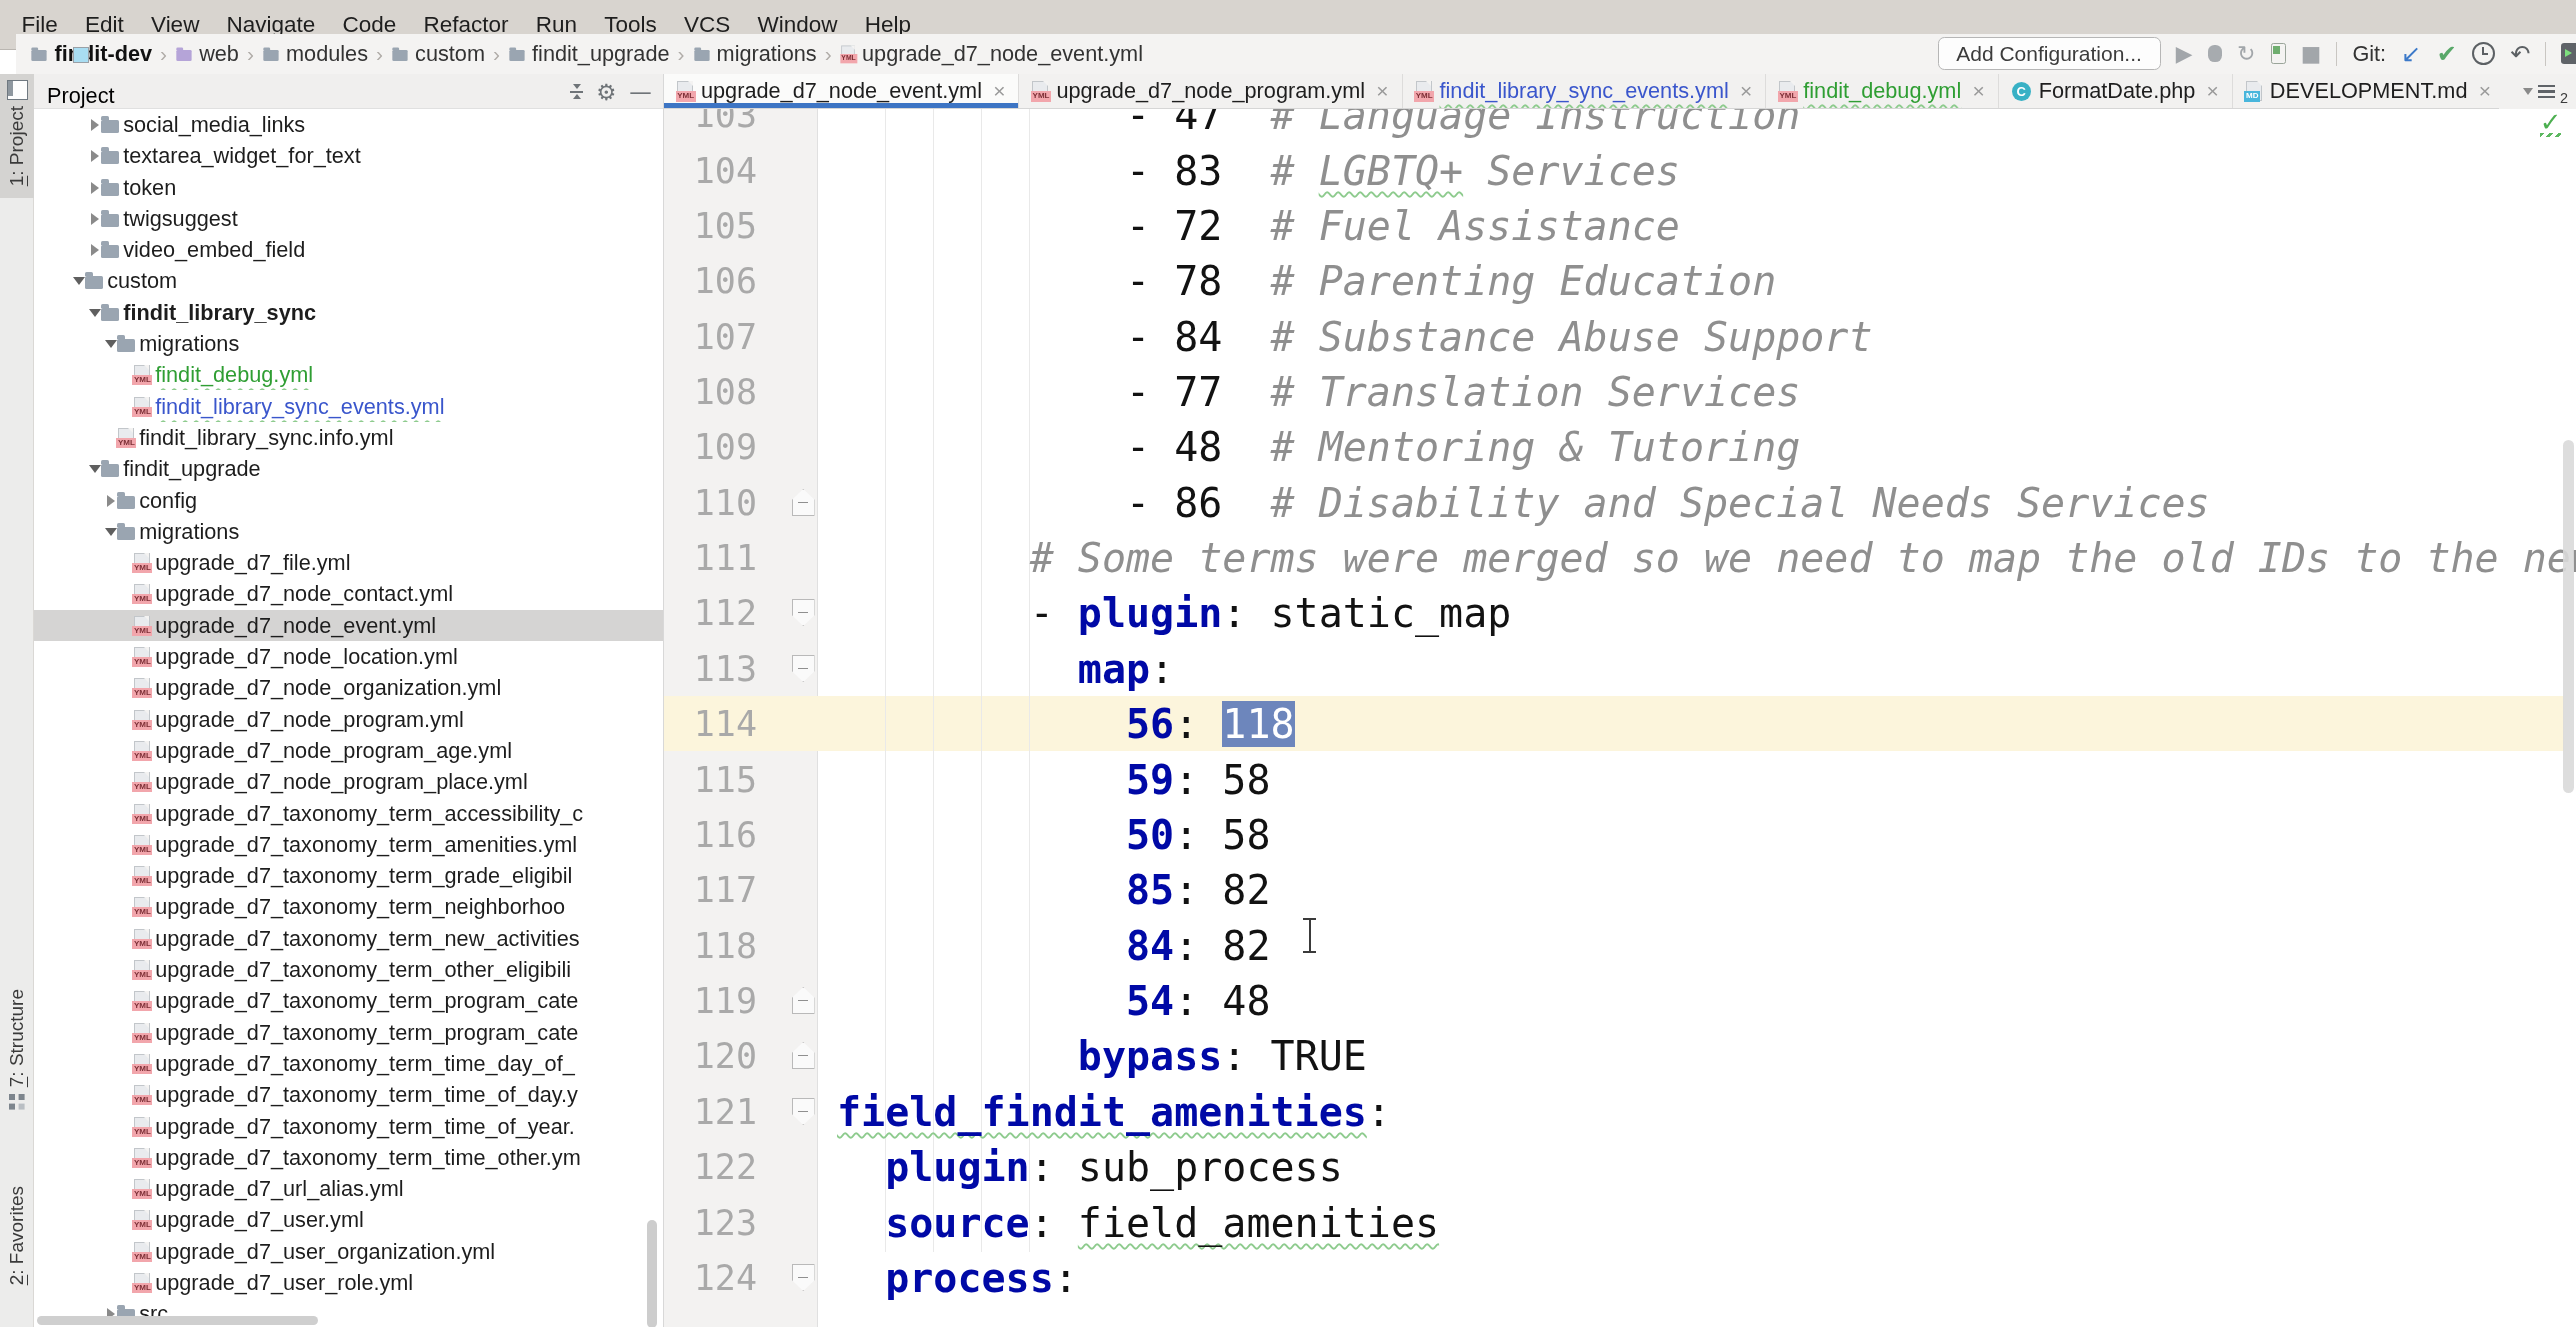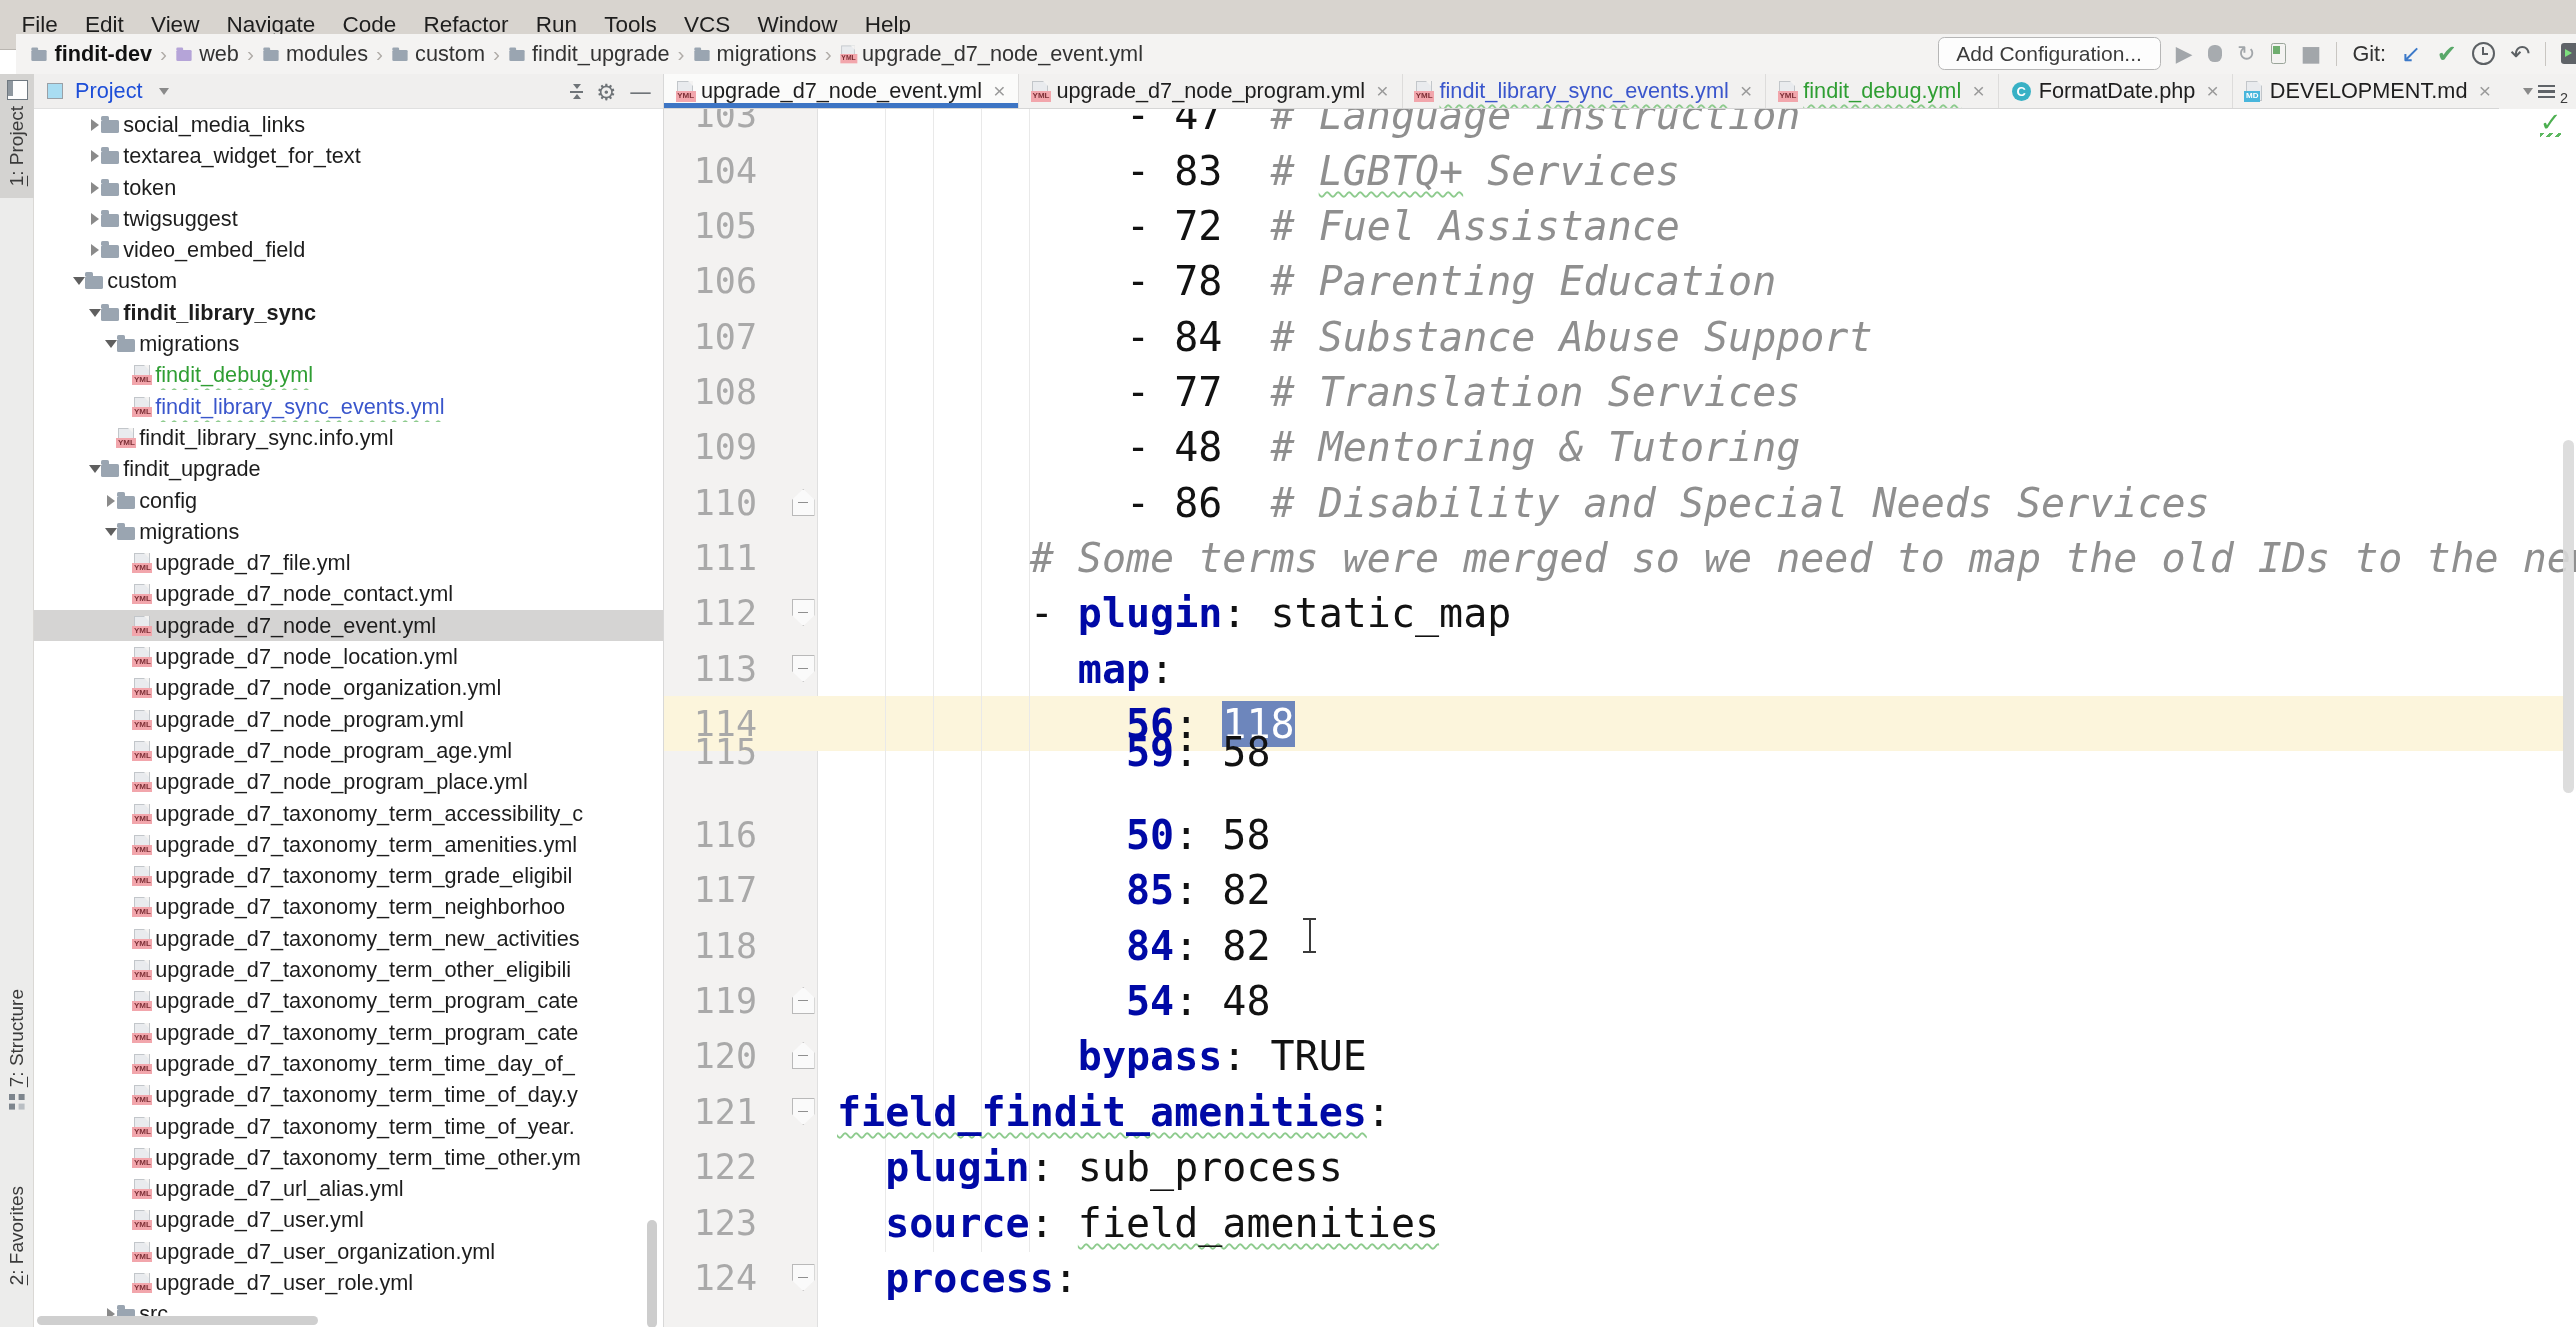"Project" #project-title-wrap { color: #1d4ed8 -> #000000; flex-direction: none -> column; gap: 12px -> 20px }
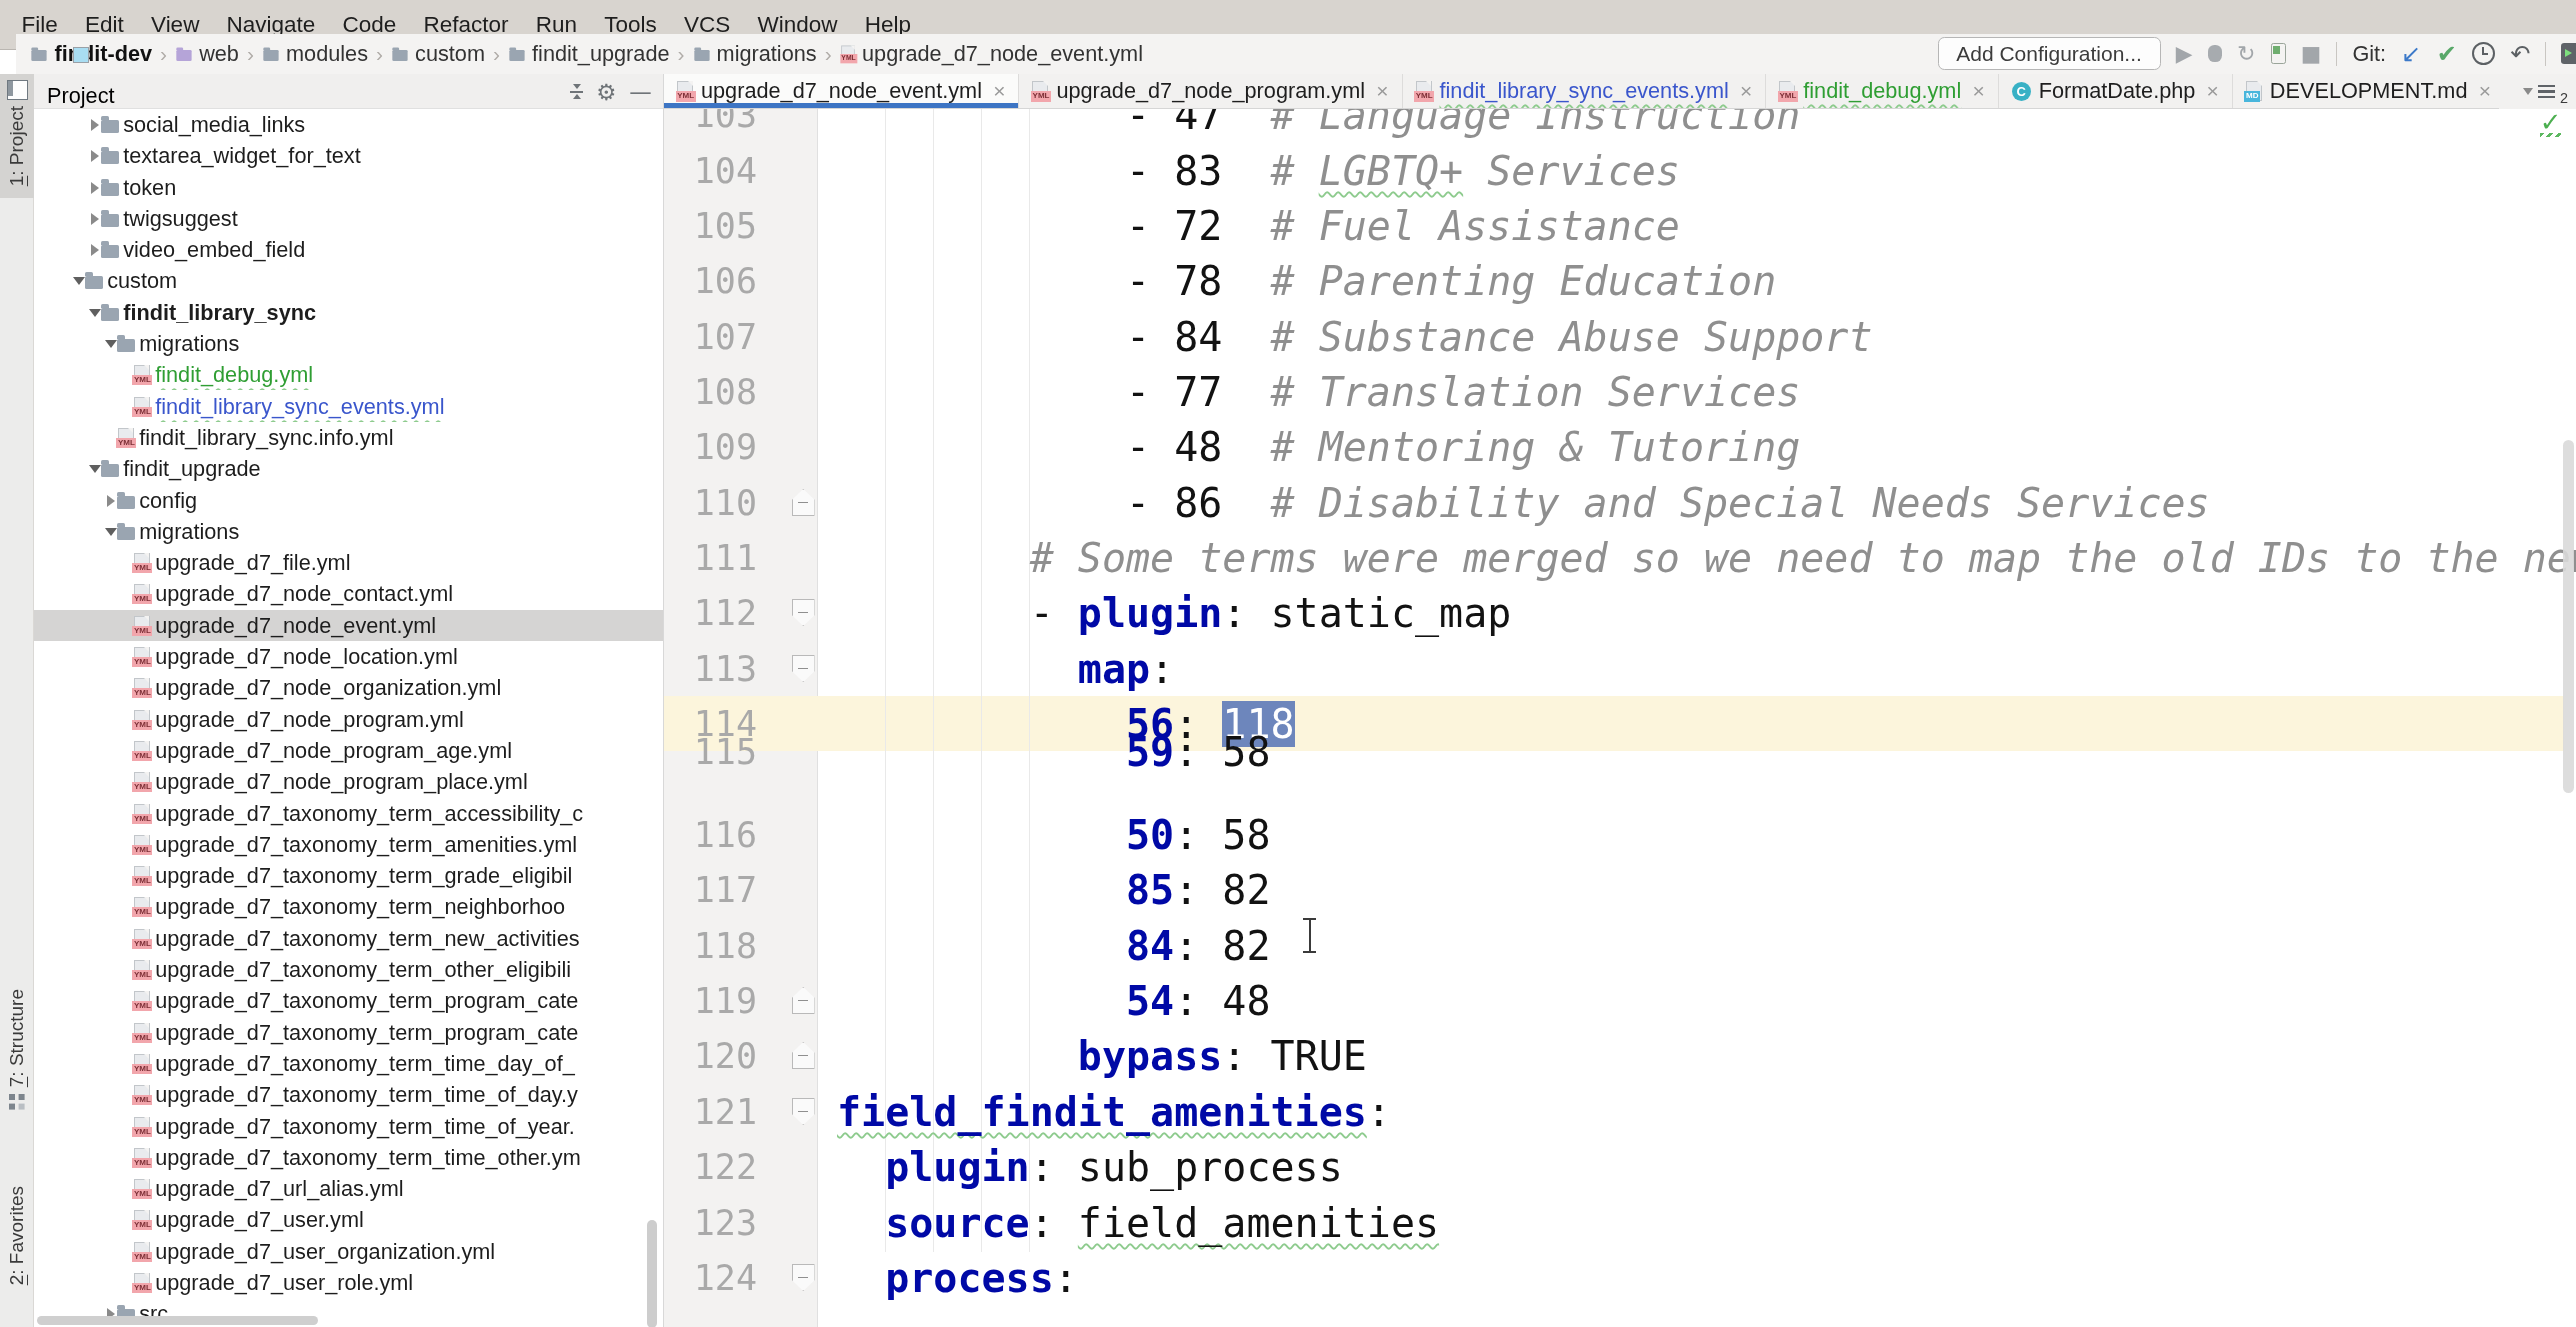"115" div.code-row { top: 616px -> 644px }
